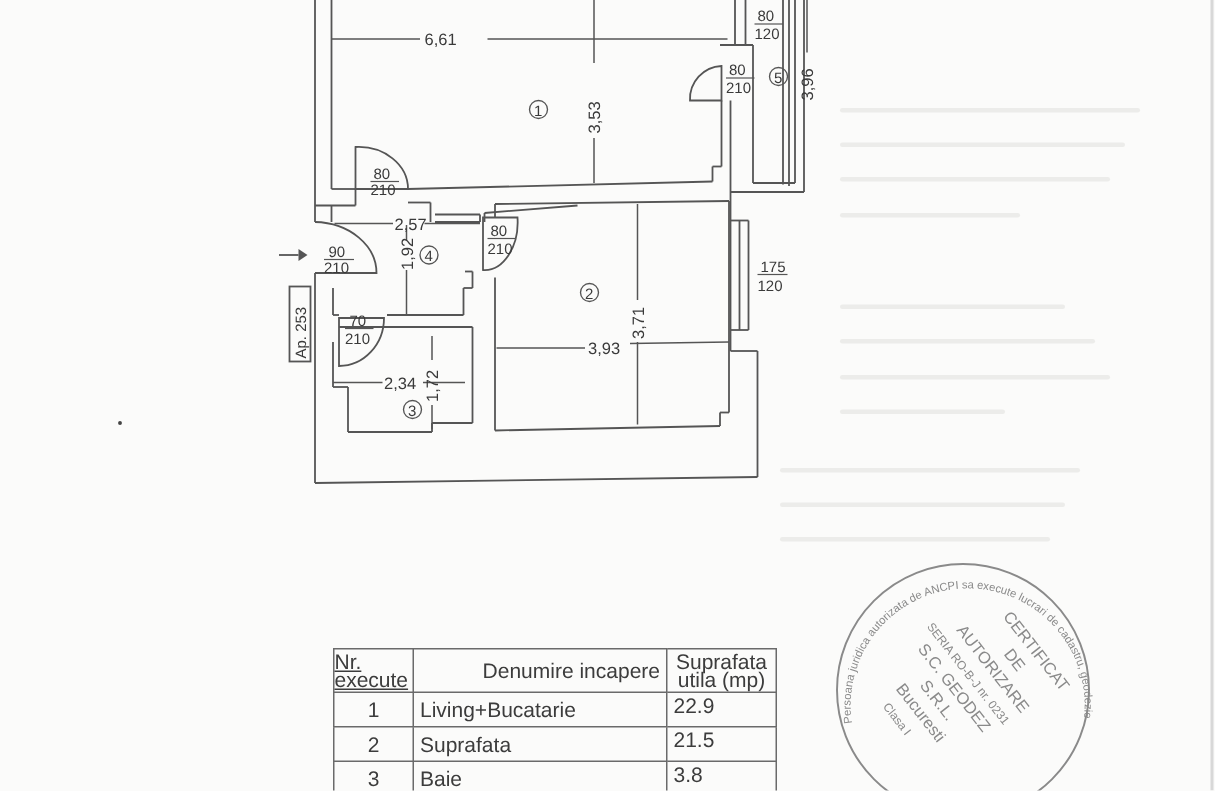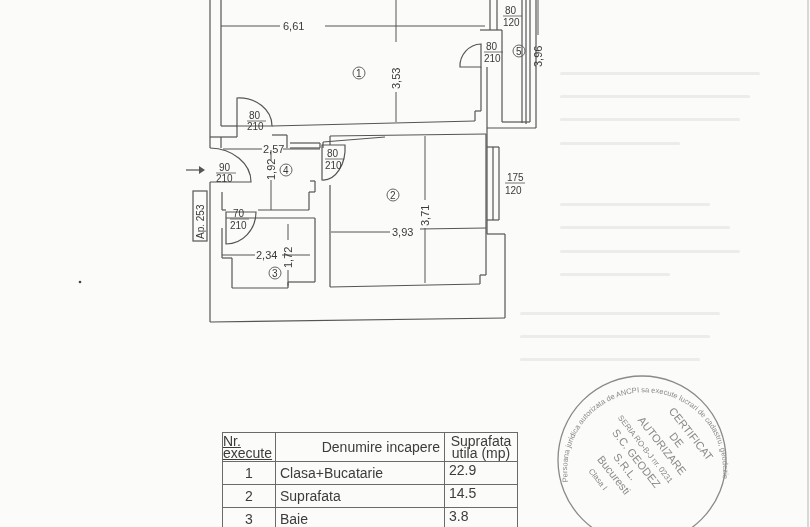"Clasa+Bucatarie" td.c2 { text: Clasa+Bucatarie -> Living+Bucatarie }
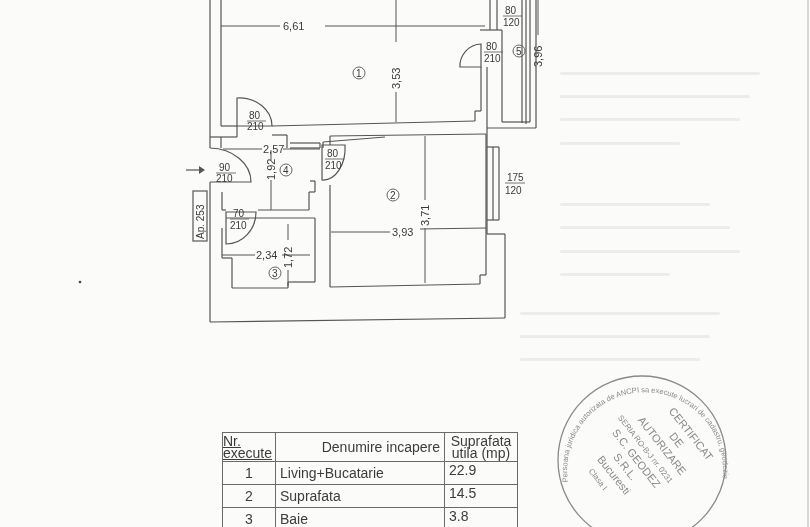"14.5" td.c3 { text: 14.5 -> 21.5 }
